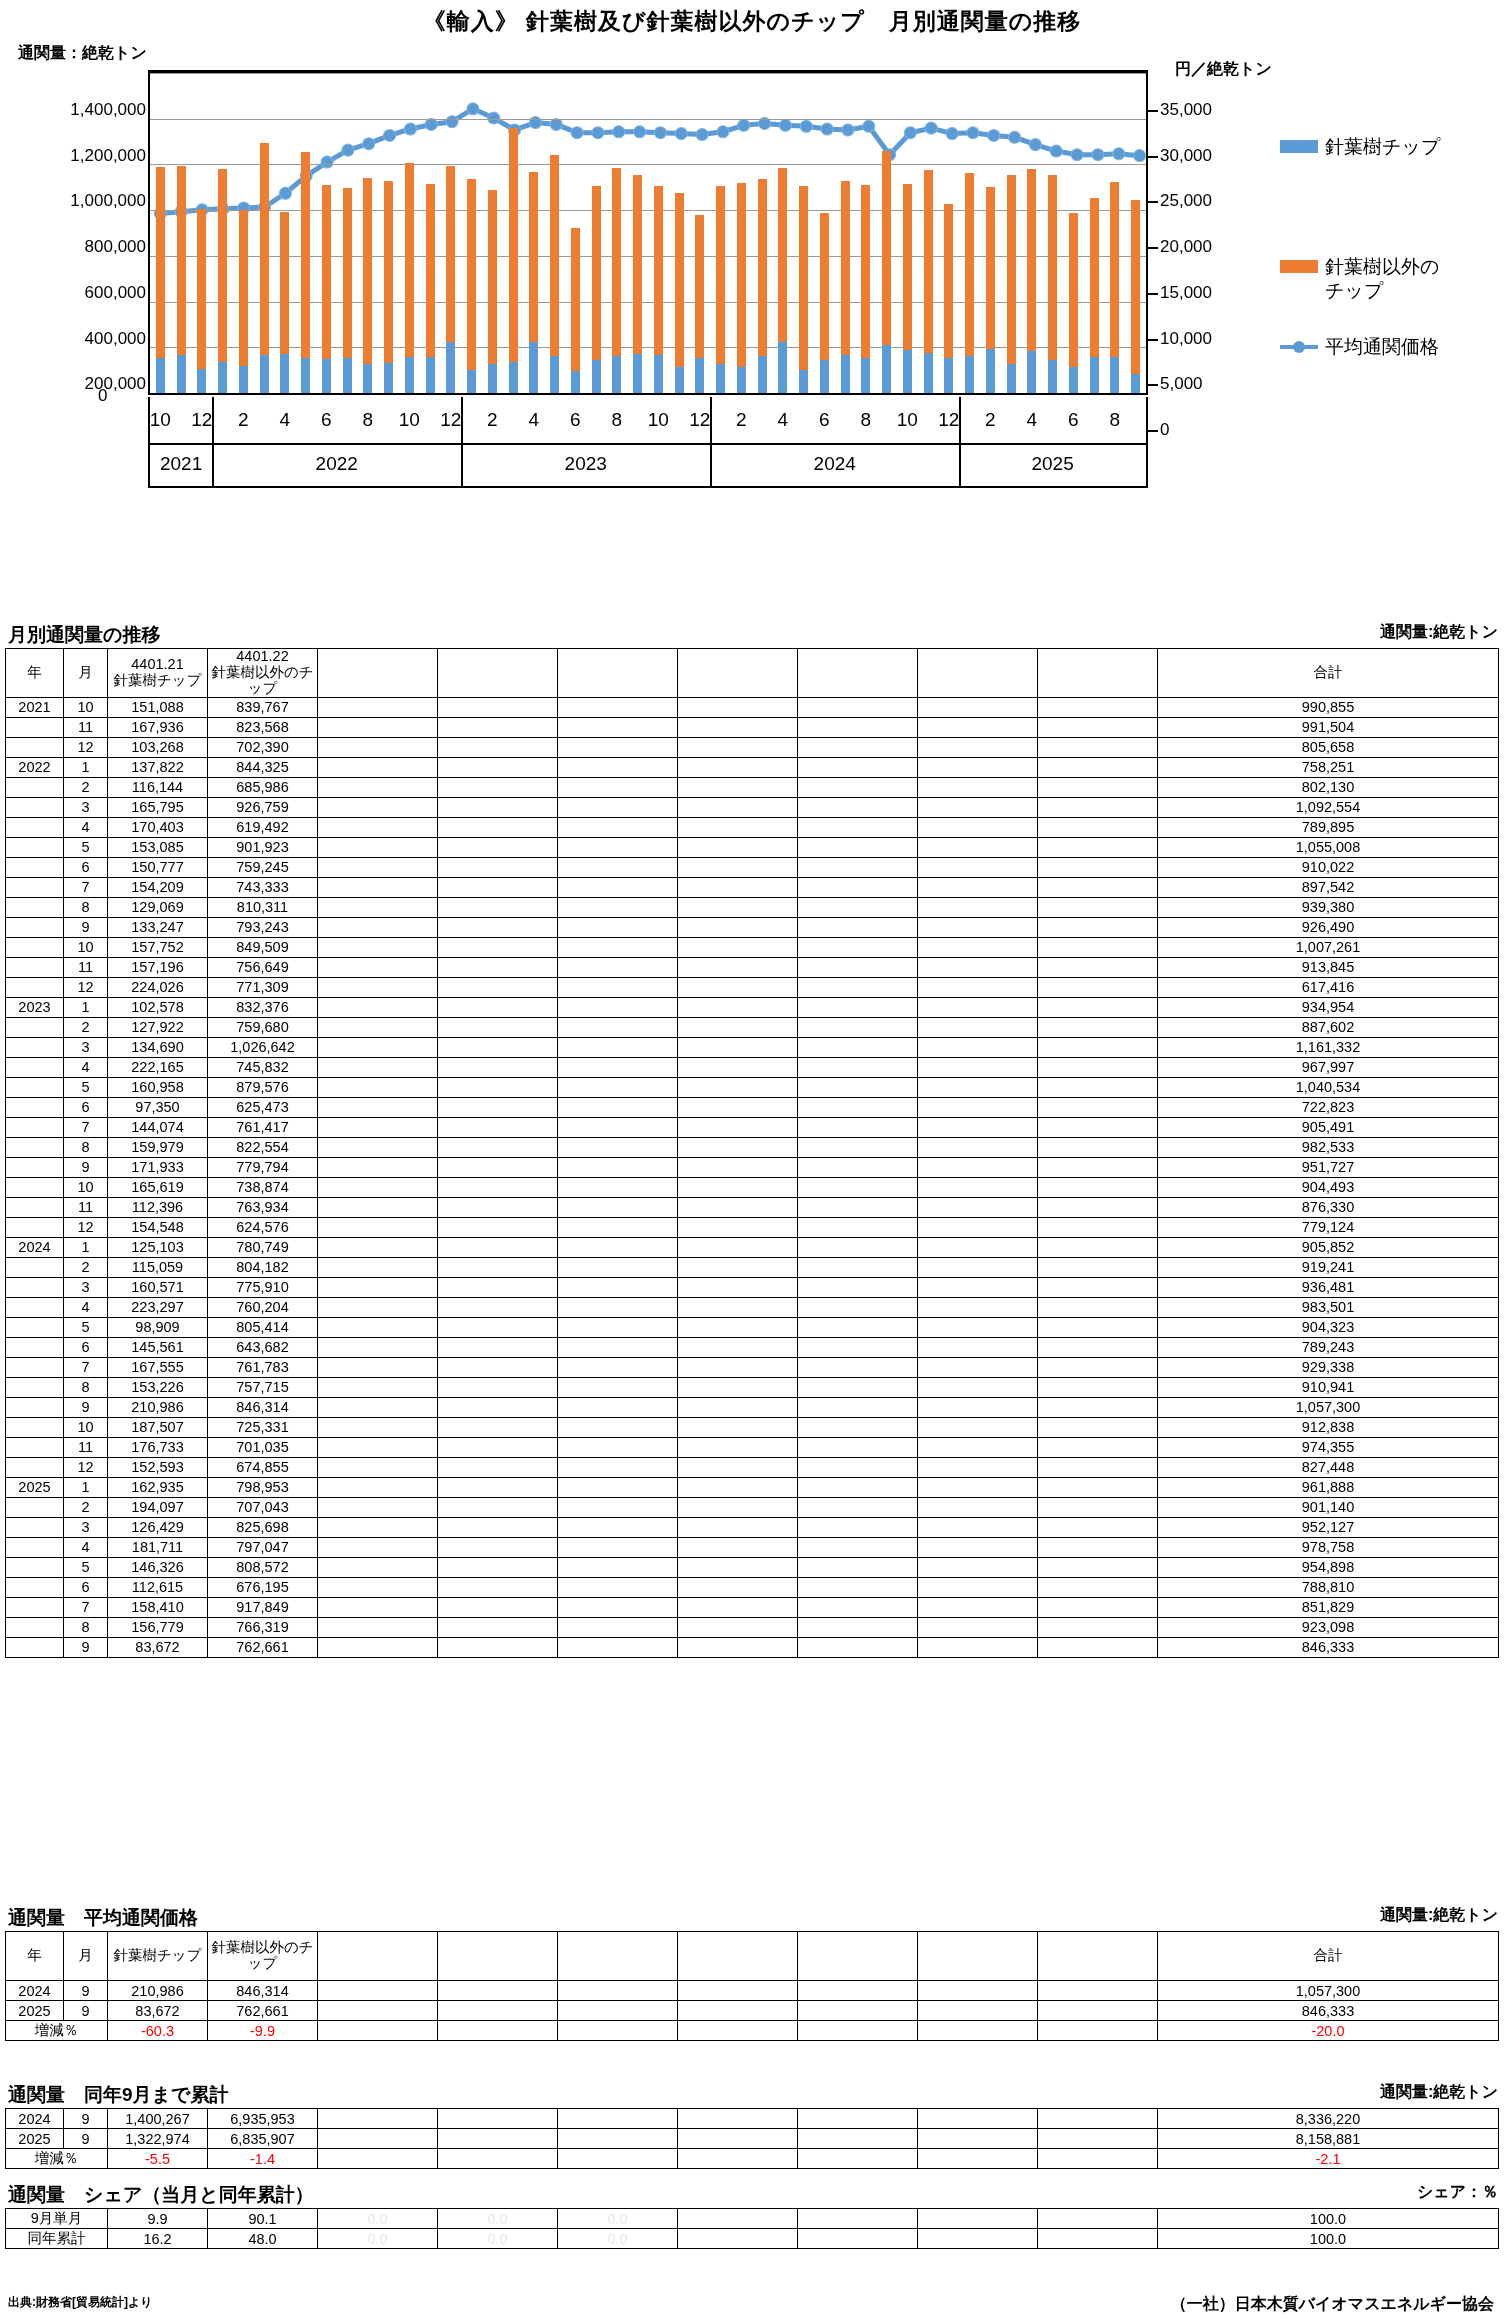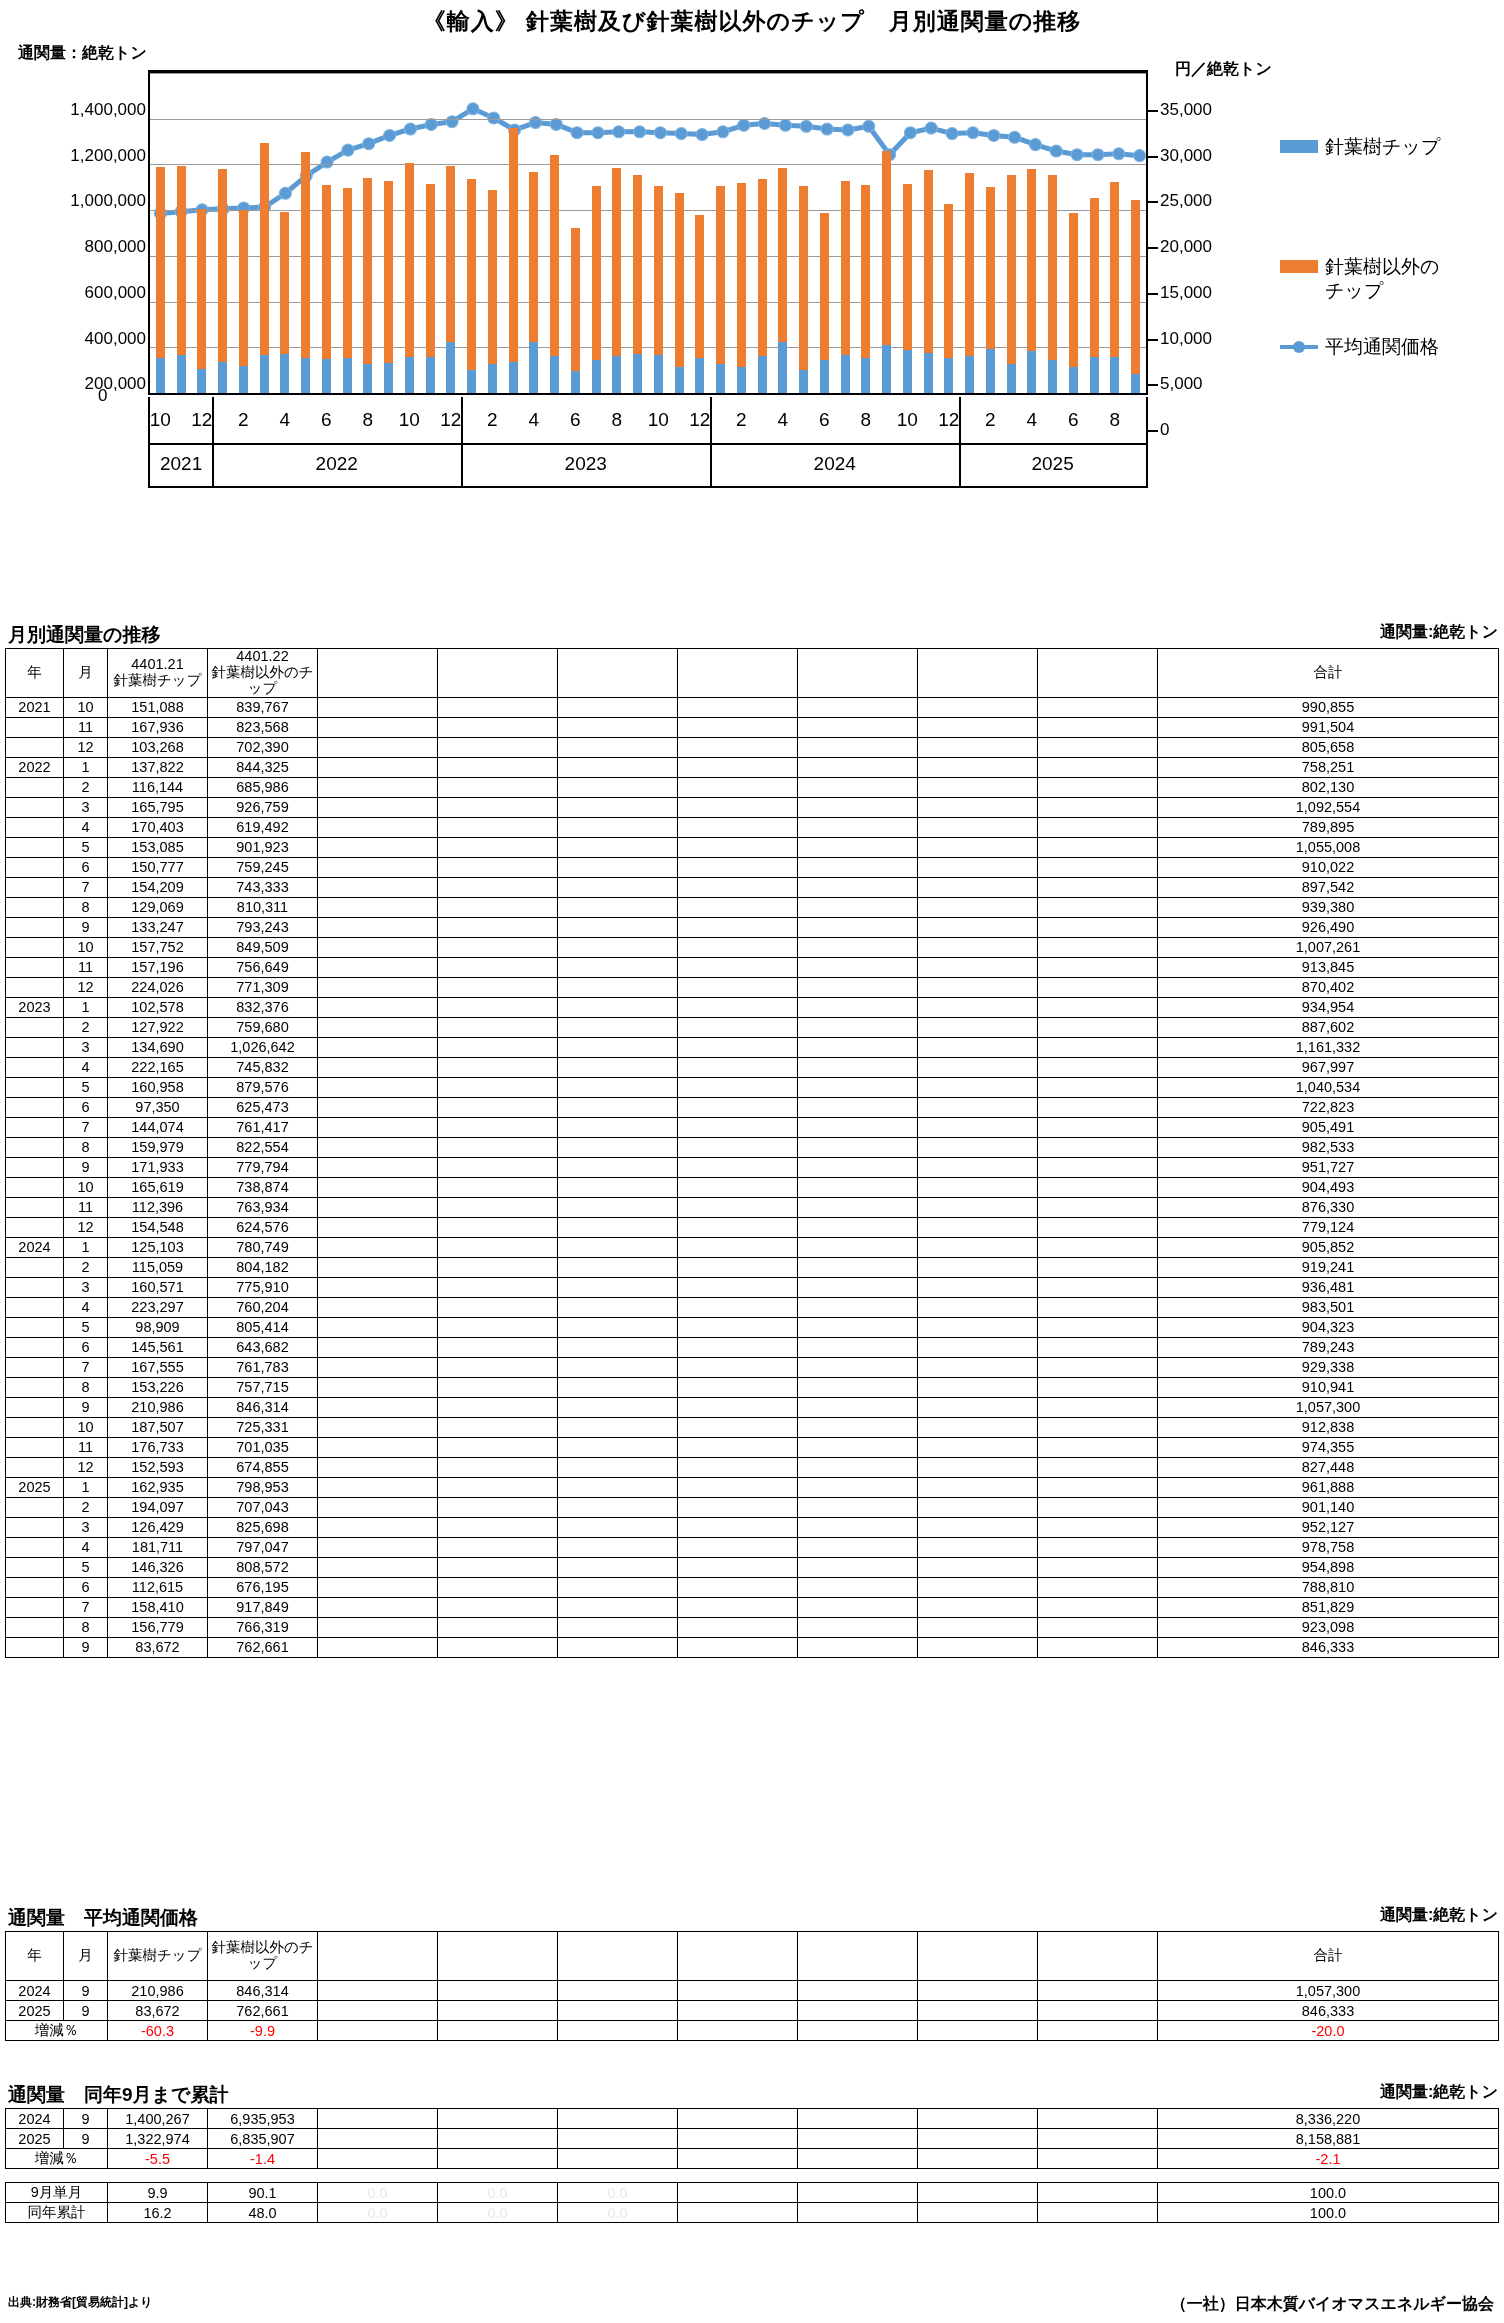"870,402" td.num { text: 870,402 -> 617,416 }
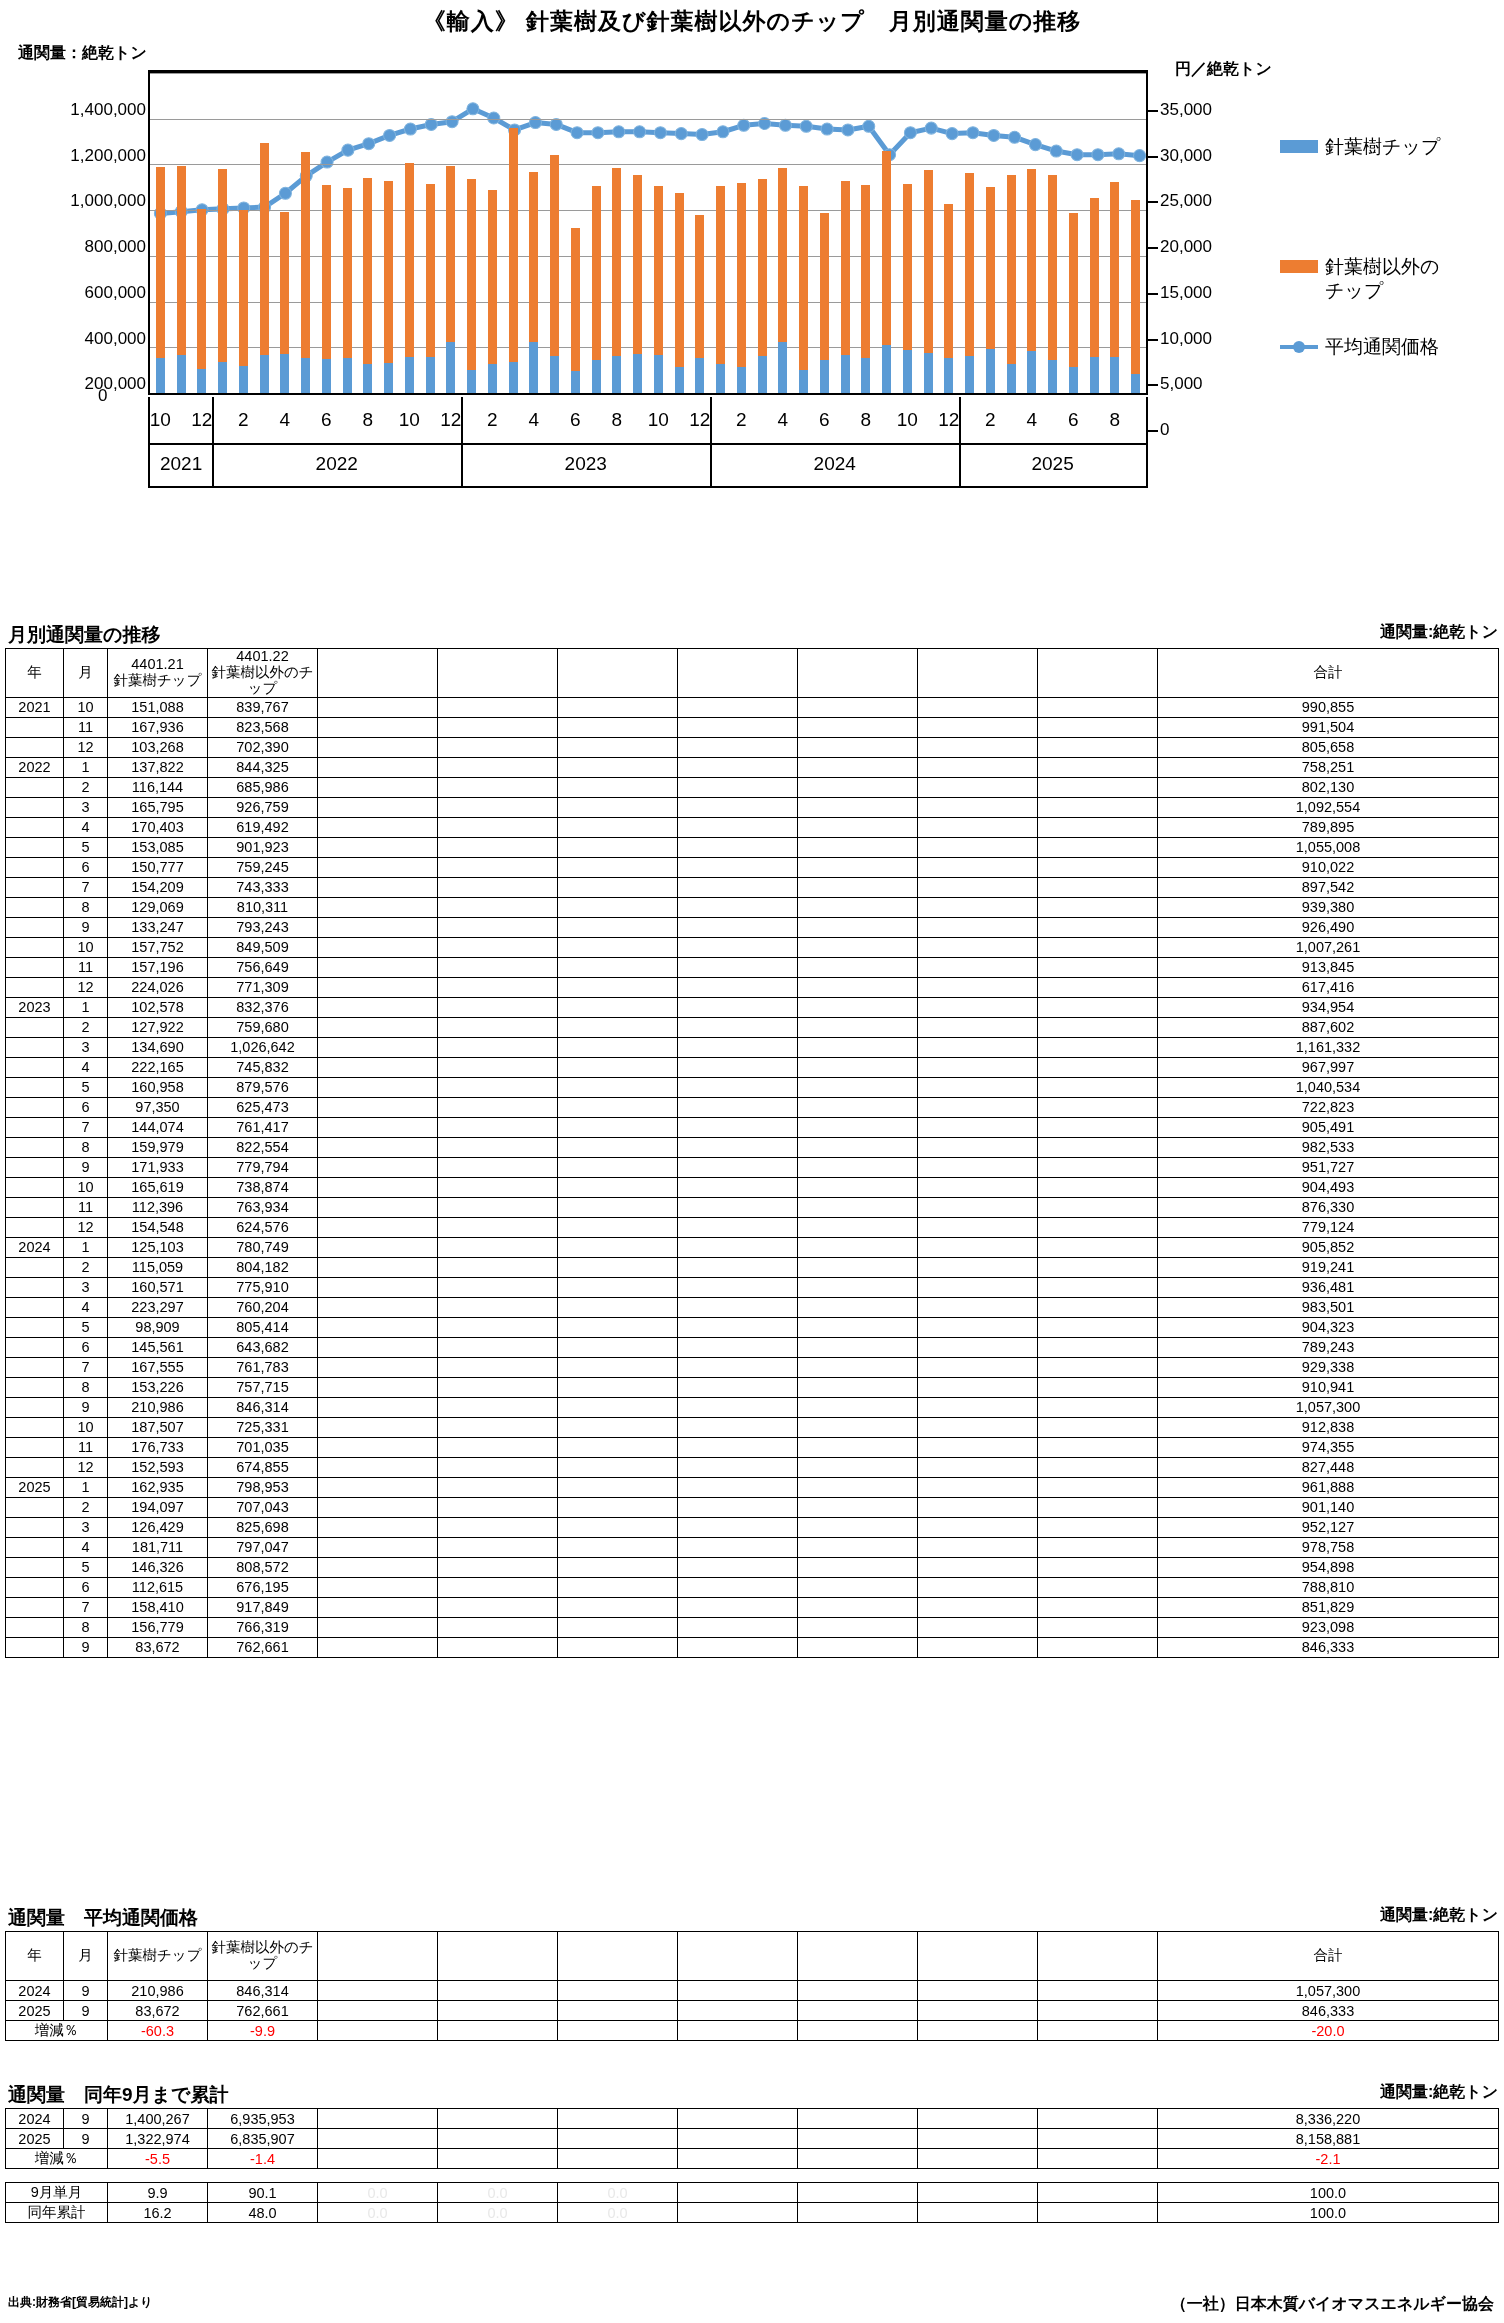"通関量 シェア（当月と同年累計）" div { html: none -> <div> <span>通関量 シェア（当月と同年累計）</span> <span>シェア：％</span> </div> }
